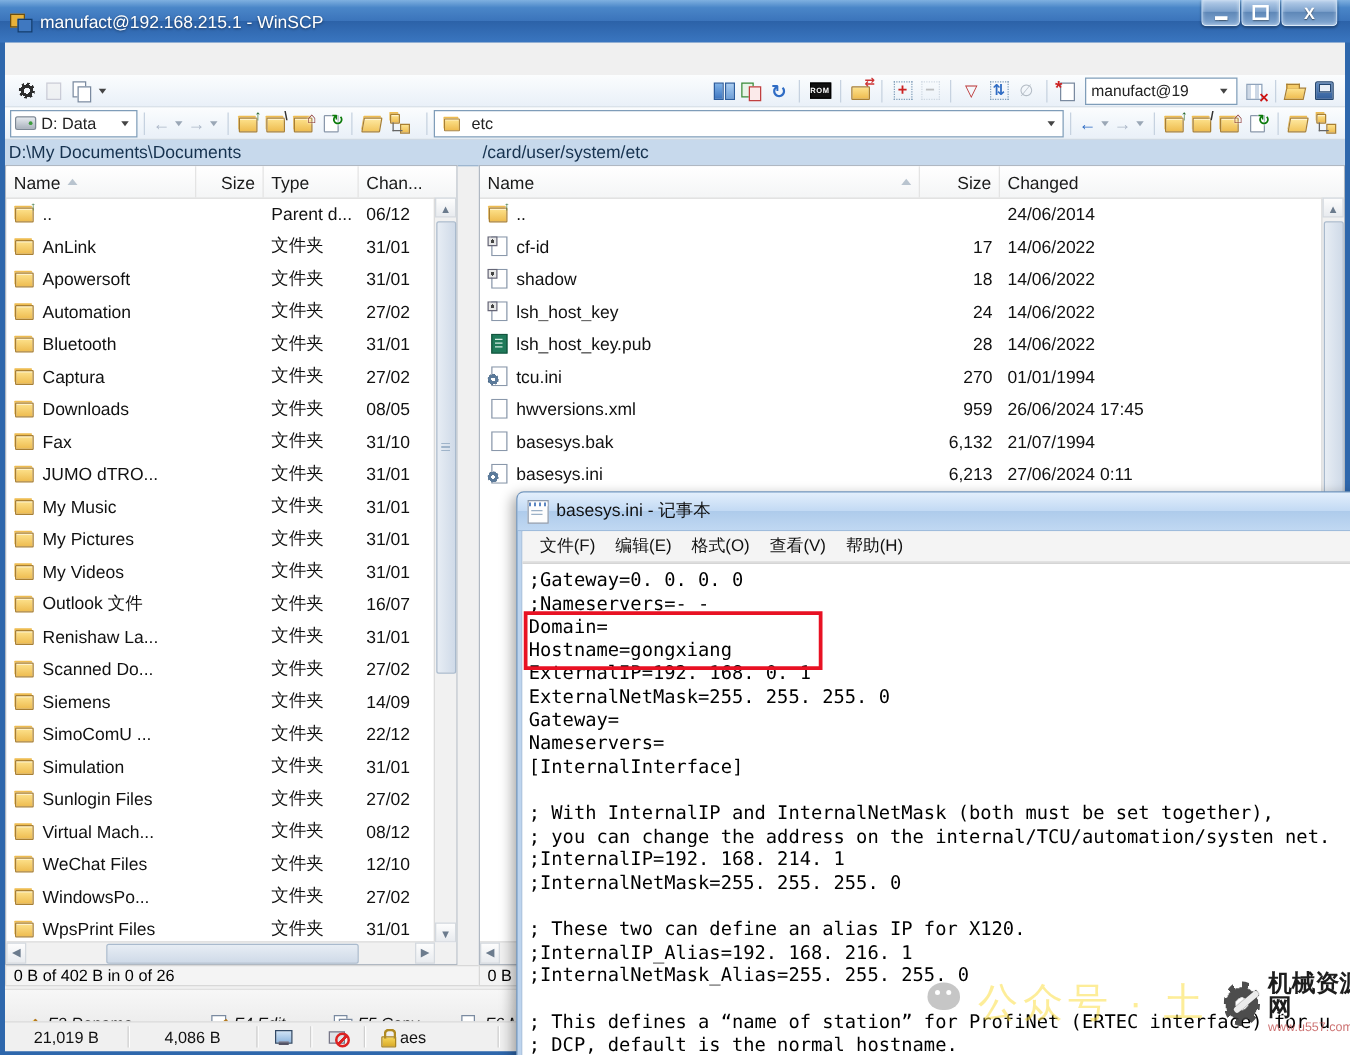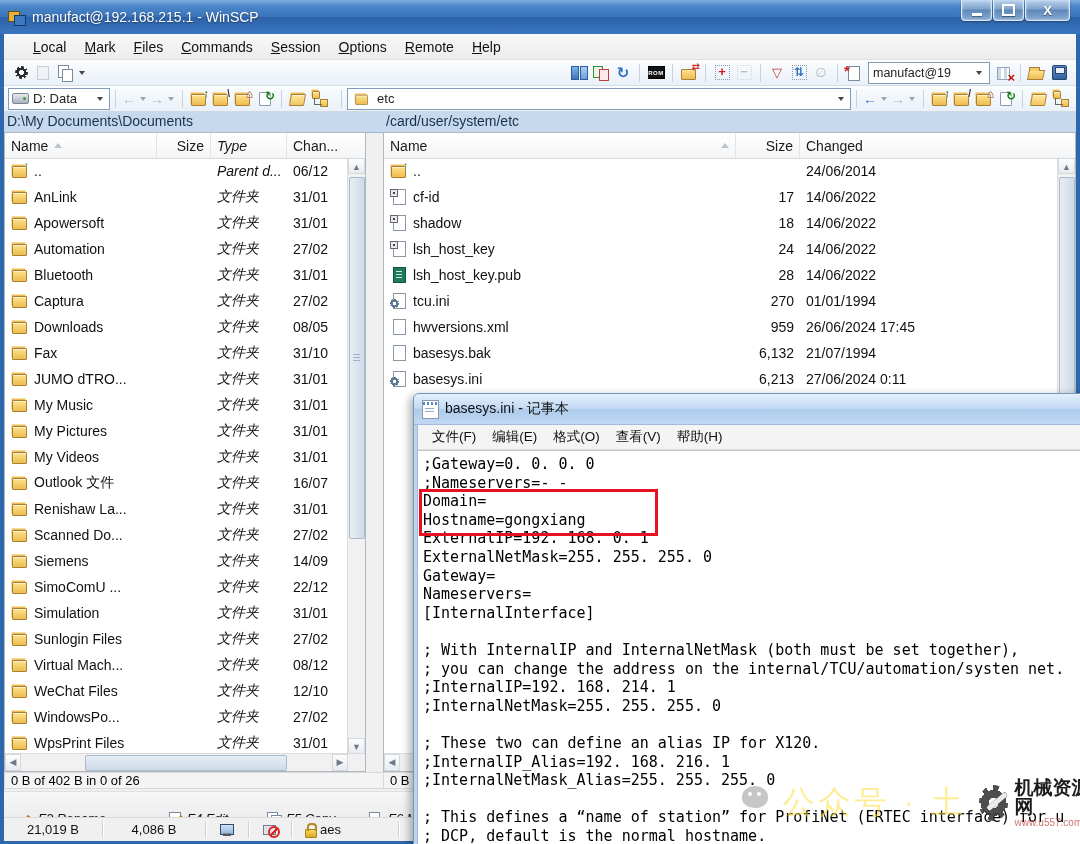"Local" div.menubar { html: <div> <span>Local</span> <span>Mark</span> <span>Files</span> <span>Commands</span> <span>Session</span> <span>Options</span> <span>Remote</span> <span>Help</span> </div> -> none }
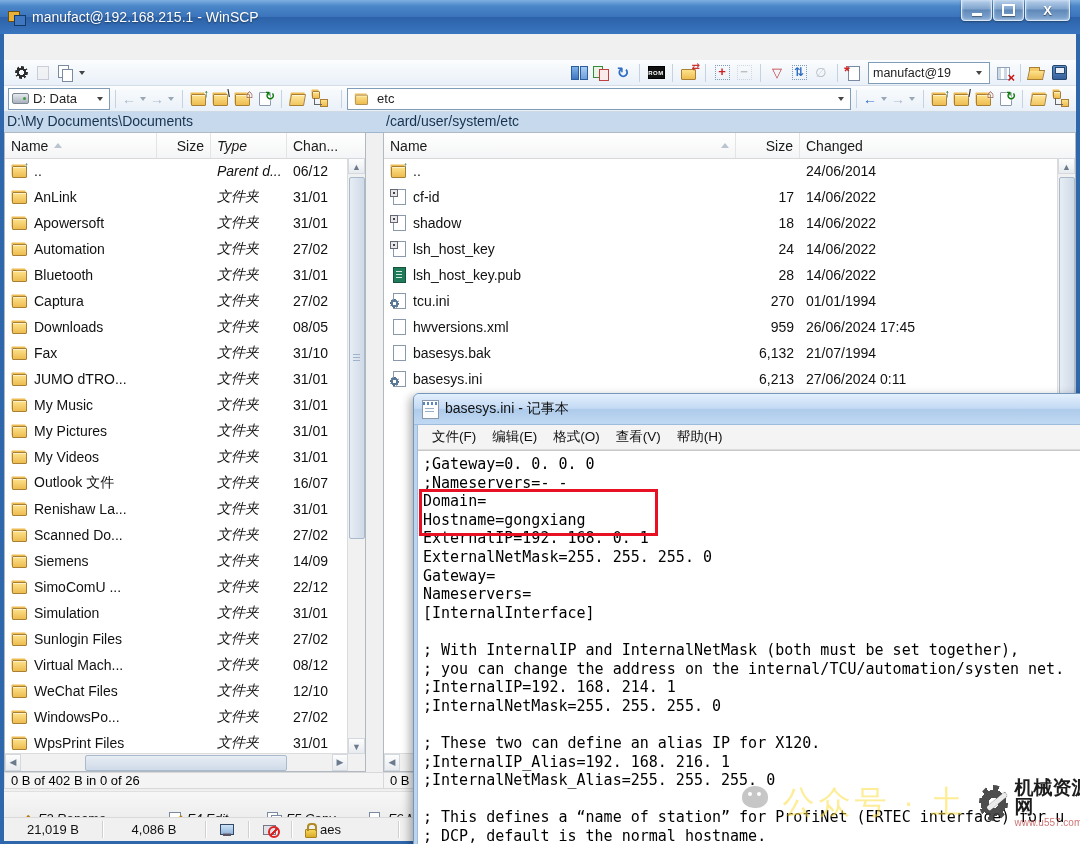"Type" .lw-type { font-style: italic -> none }
